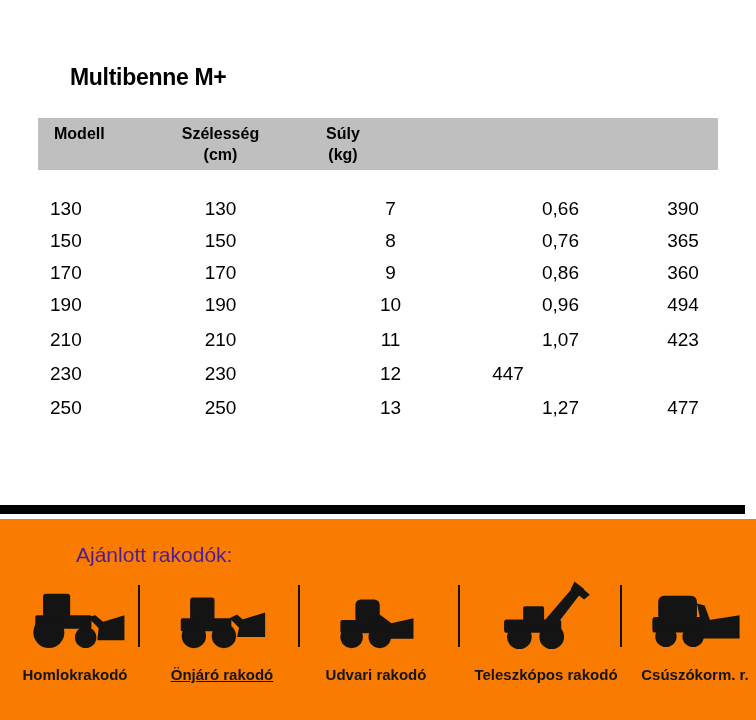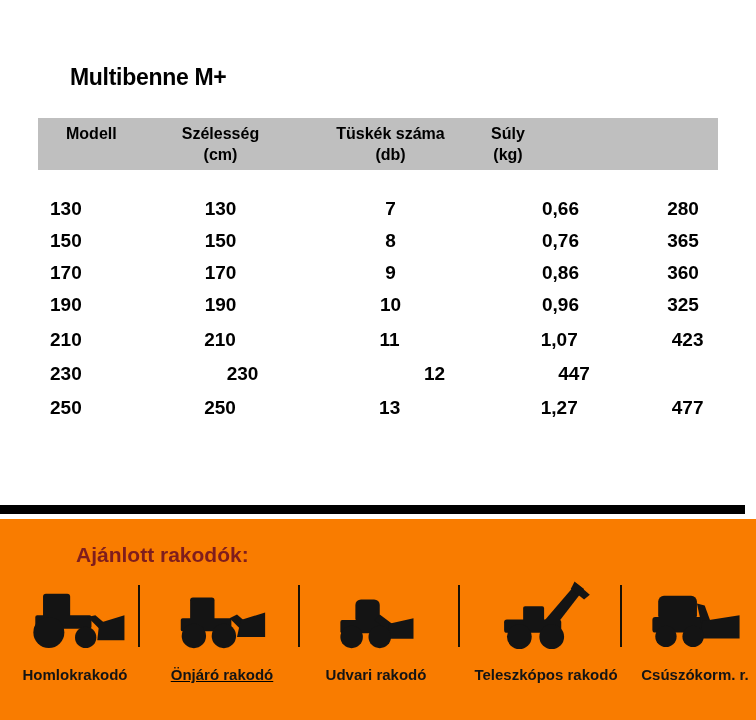"Modell" .c1 { padding-left: 28px -> 16px }
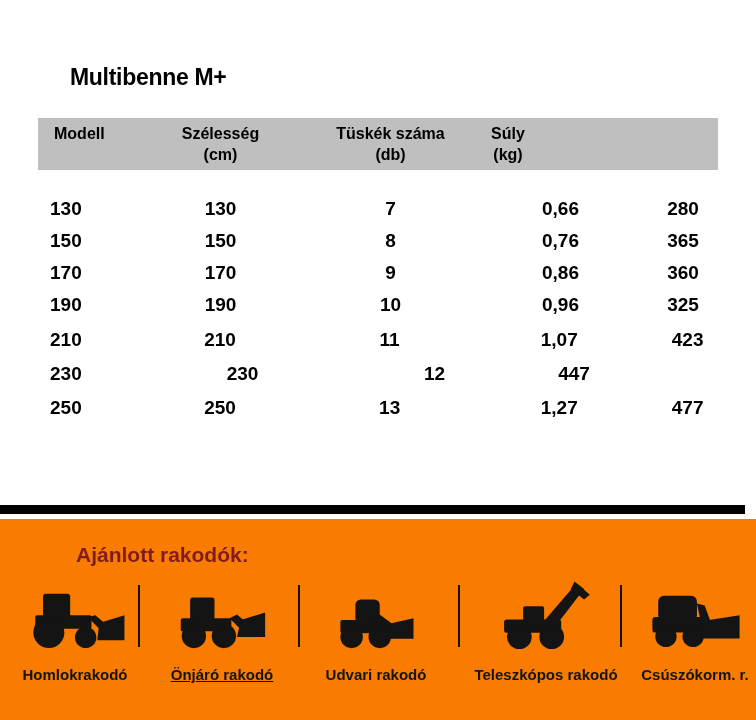"Tüskék száma" div.th { html: <div> <span>Tüskék száma</span> <span>(db)</span> </div> -> none }
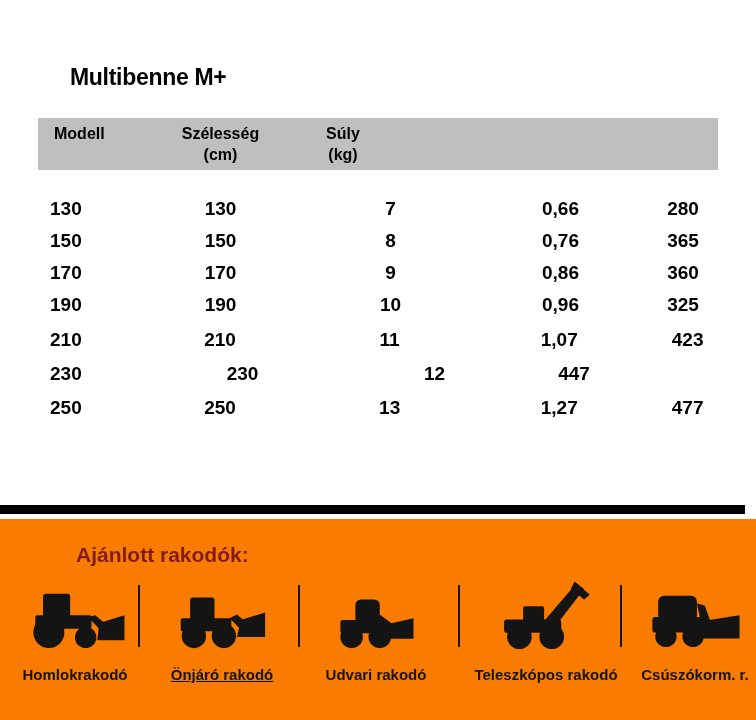"130" .tr { font-weight: bold -> none }
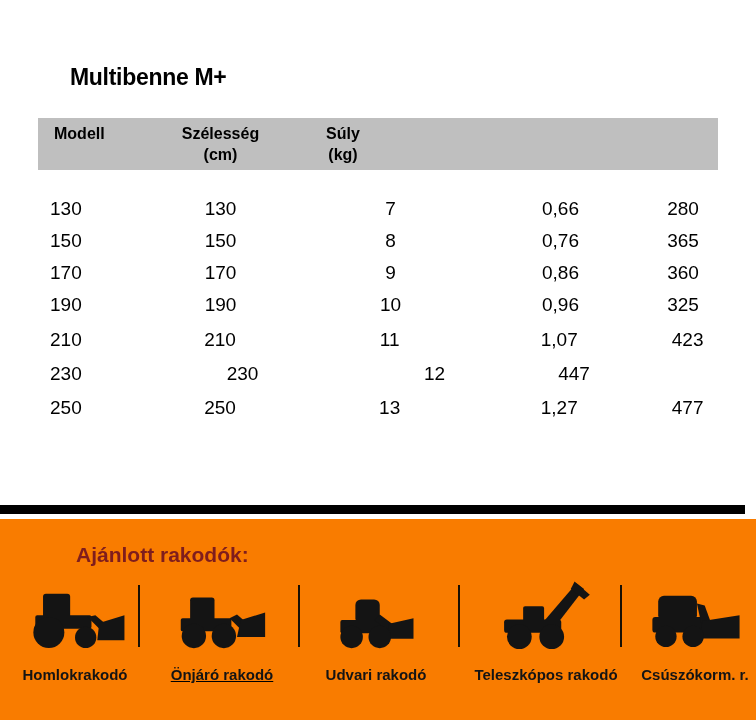"280" span.td { text: 280 -> 390 }
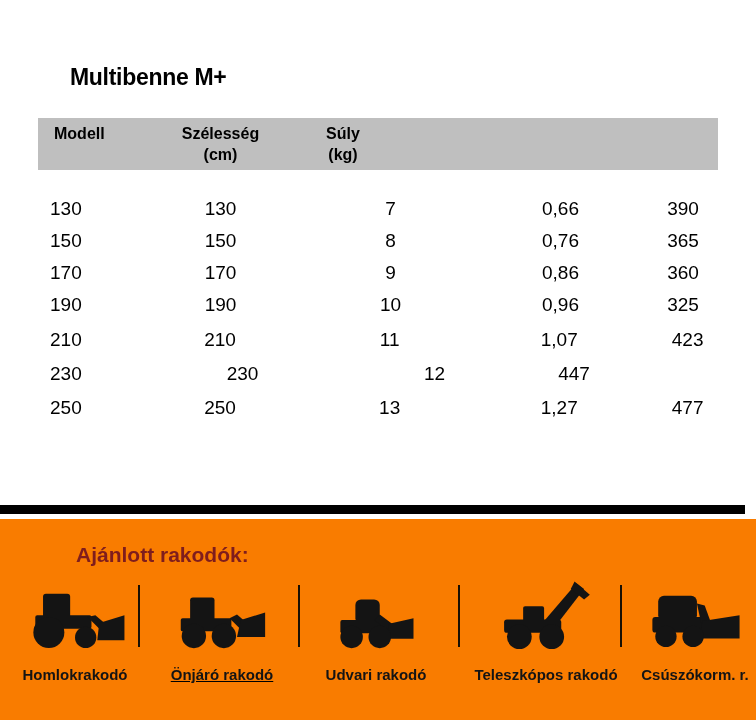"325" span.td { text: 325 -> 494 }
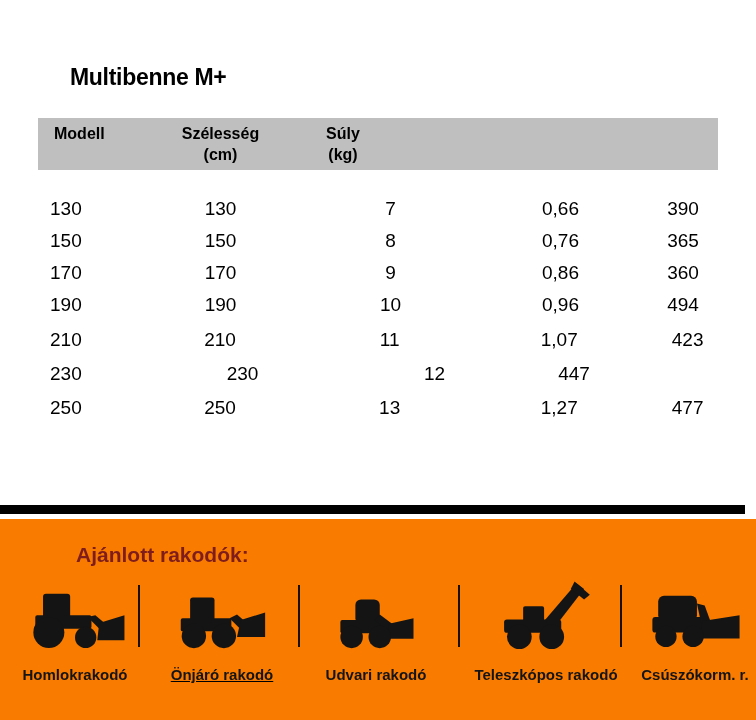"210" .tr.grp2 { gap: 22px -> none }
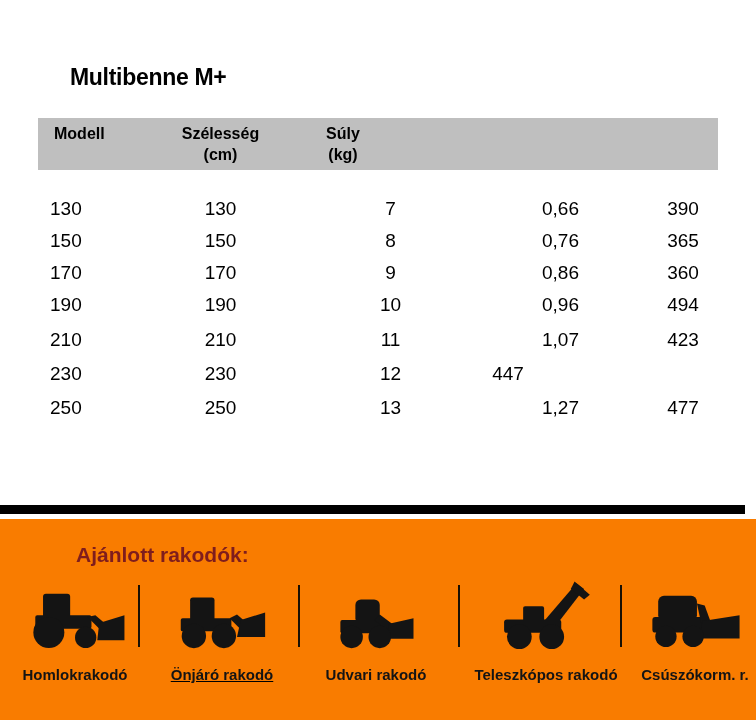"Ajánlott rakodók:" .footer-heading { color: #7f1d1d -> #4c1d95; font-weight: 700 -> 400 }
